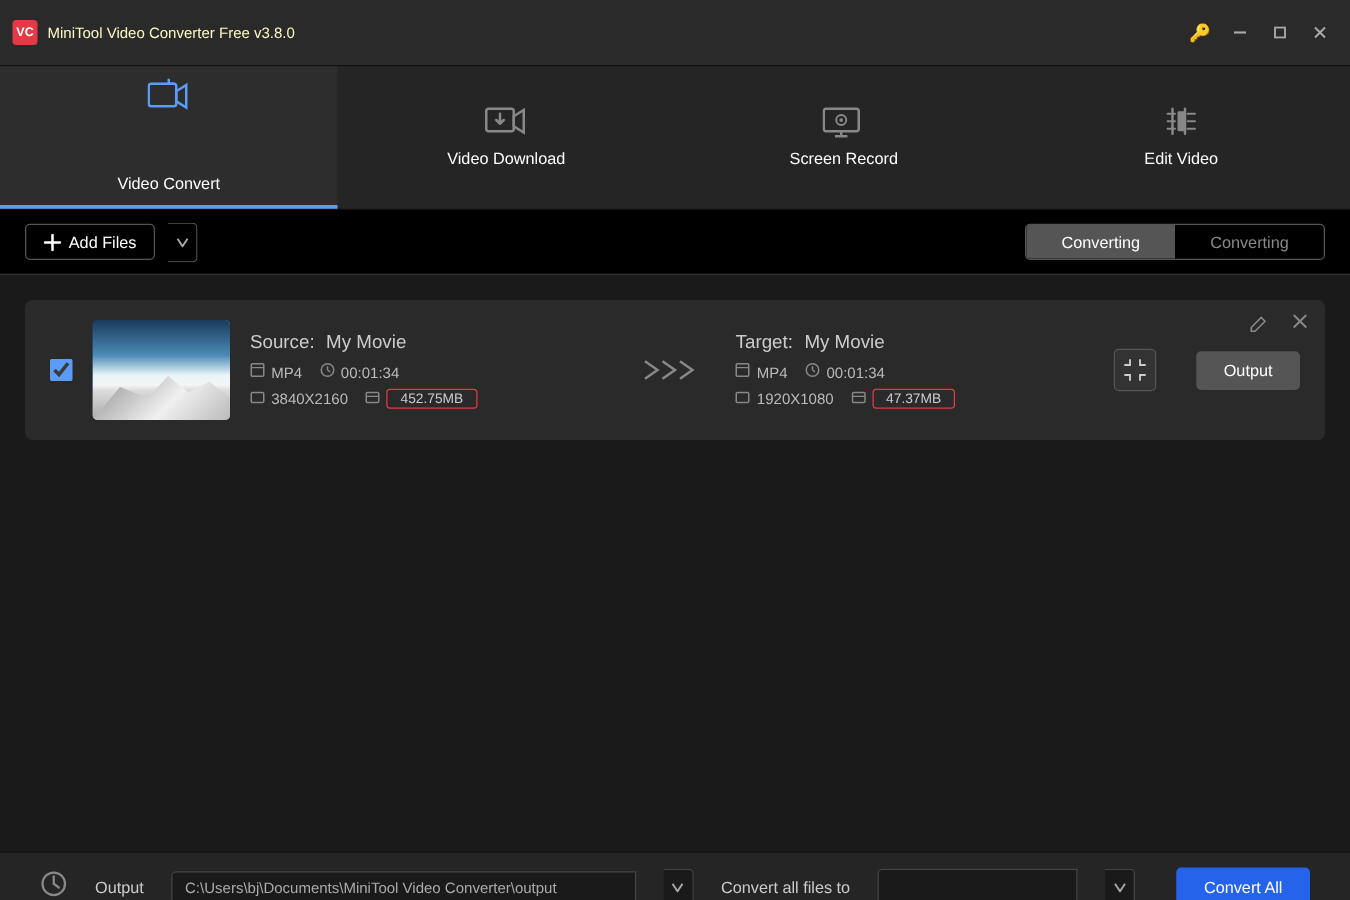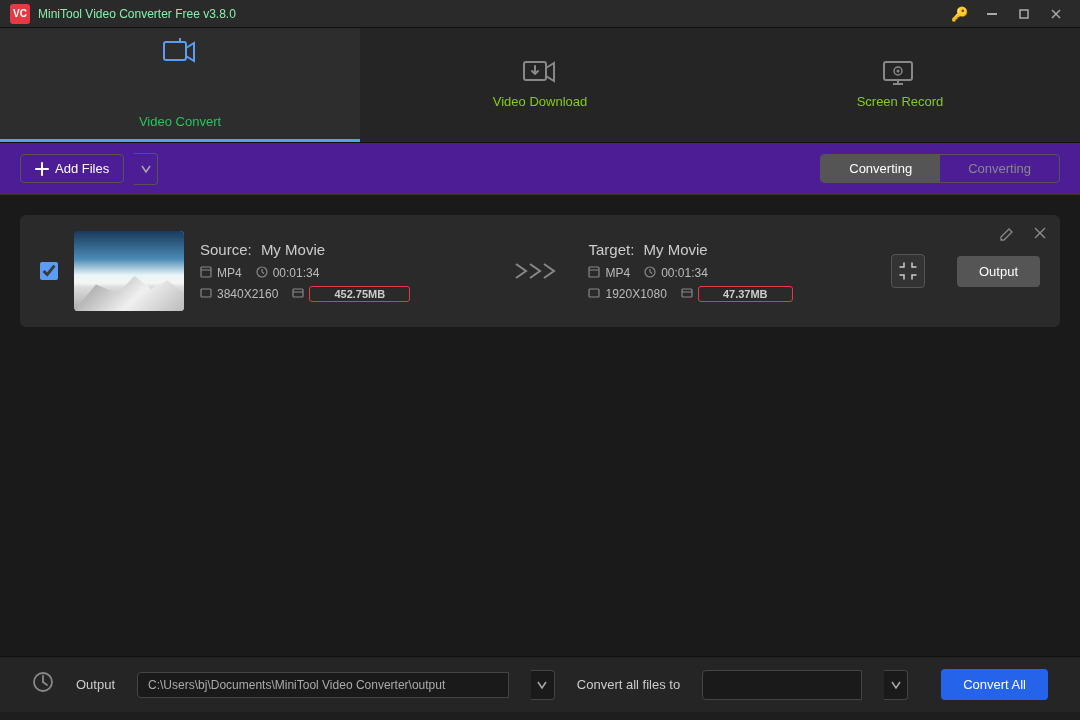"VC" #title-bar { height: 28px -> 53px }
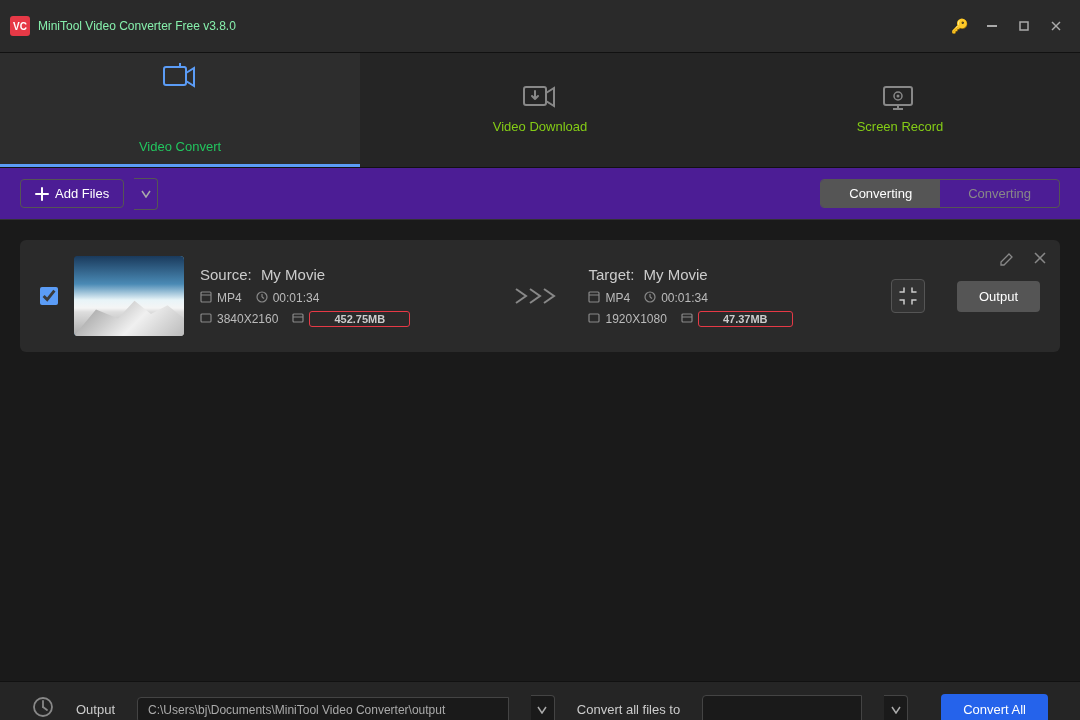"MiniTool Video Converter Free v3.8.0" #app-title { color: #86efac -> #fef9c3 }
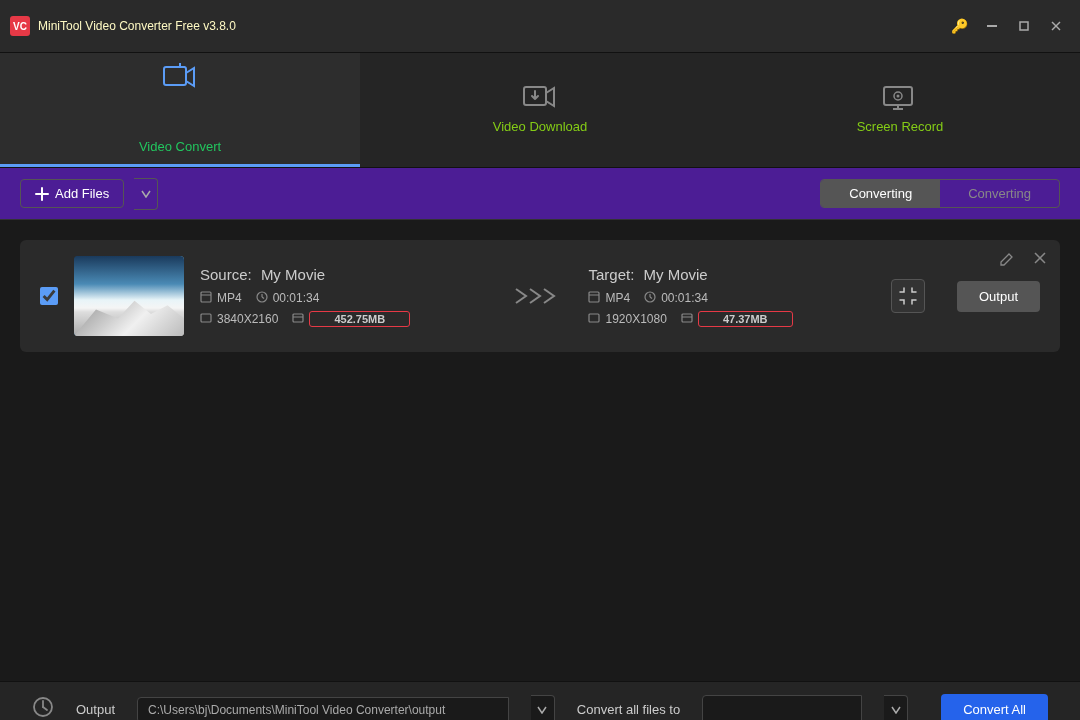"Video Download" .nav-tab { color: #84cc16 -> #ffffff }
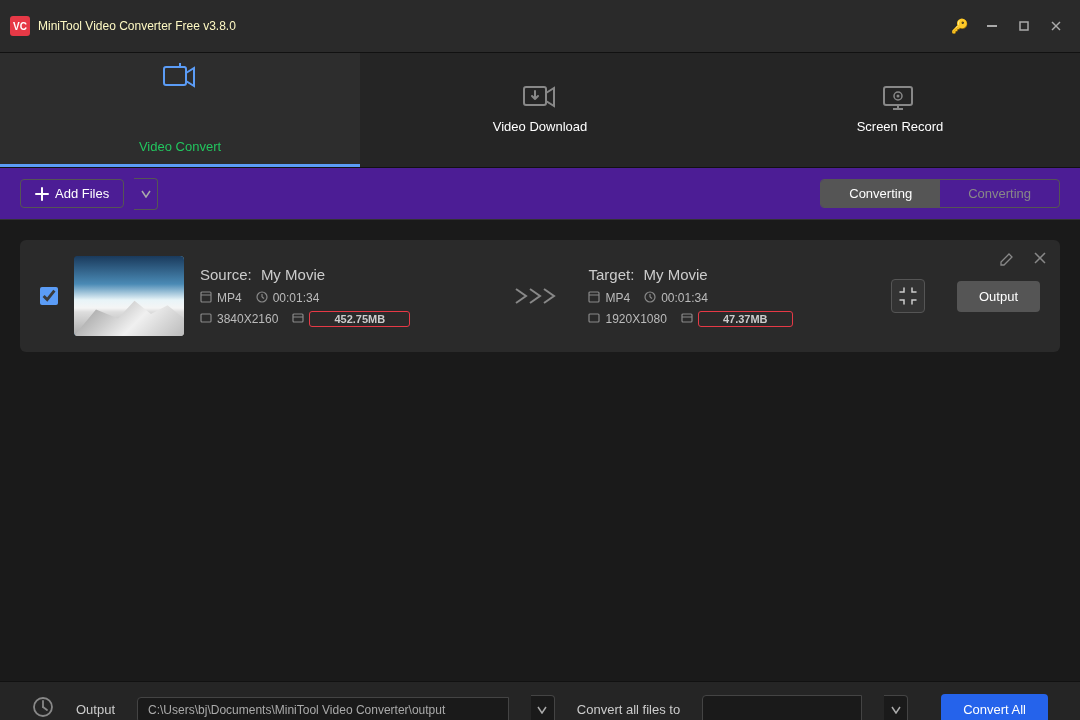"Edit Video" div.nav-tab { html: none -> <div> <span> <svg> <path></path> <path></path> <path></path> <rect></rect> </svg> </span> <span>Edit Video</span> </div> }
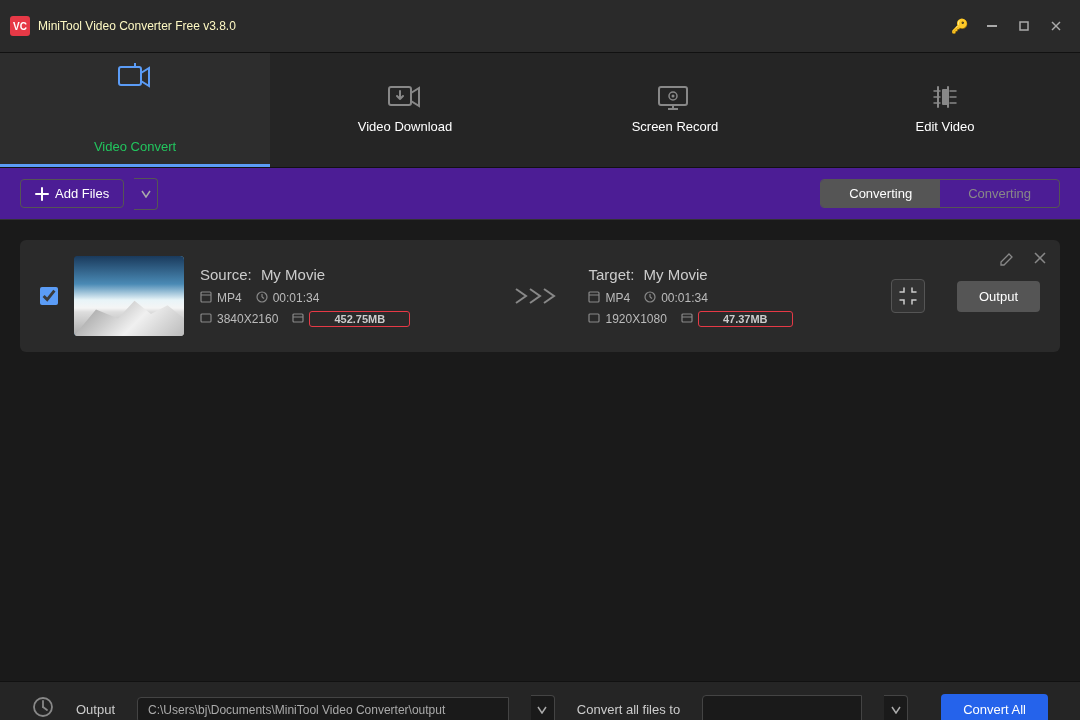"Video Convert" .nav-tab.active { color: #22c55e -> #ffffff }
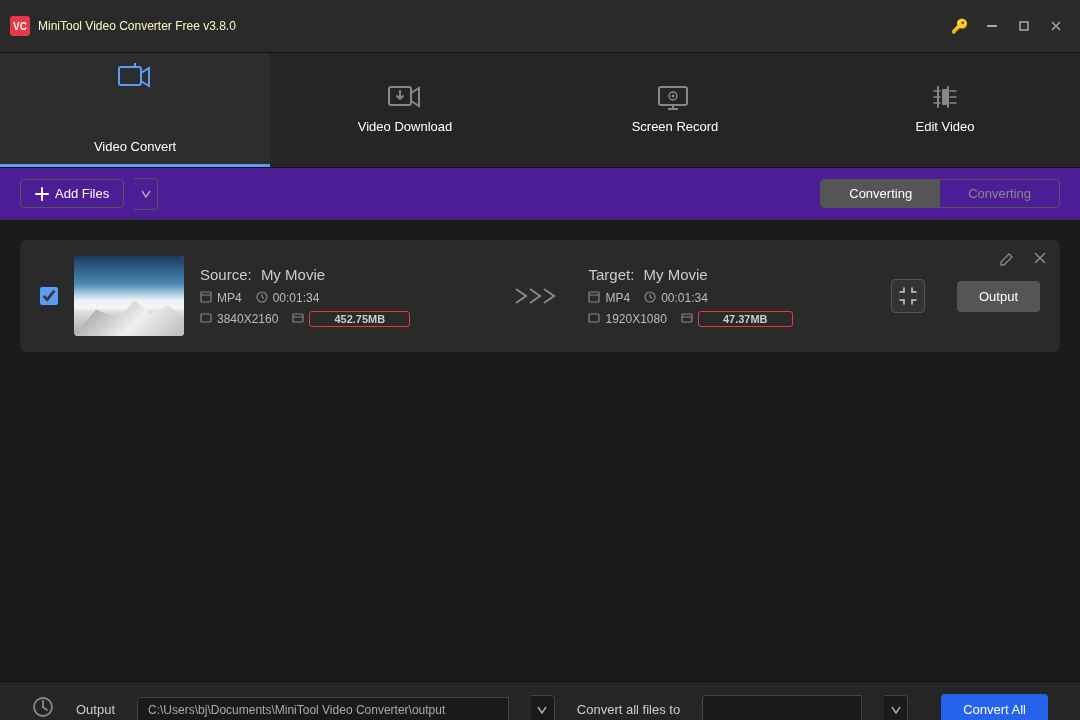"Add Files" #toolbar { background: #4c1d95 -> #000000 }
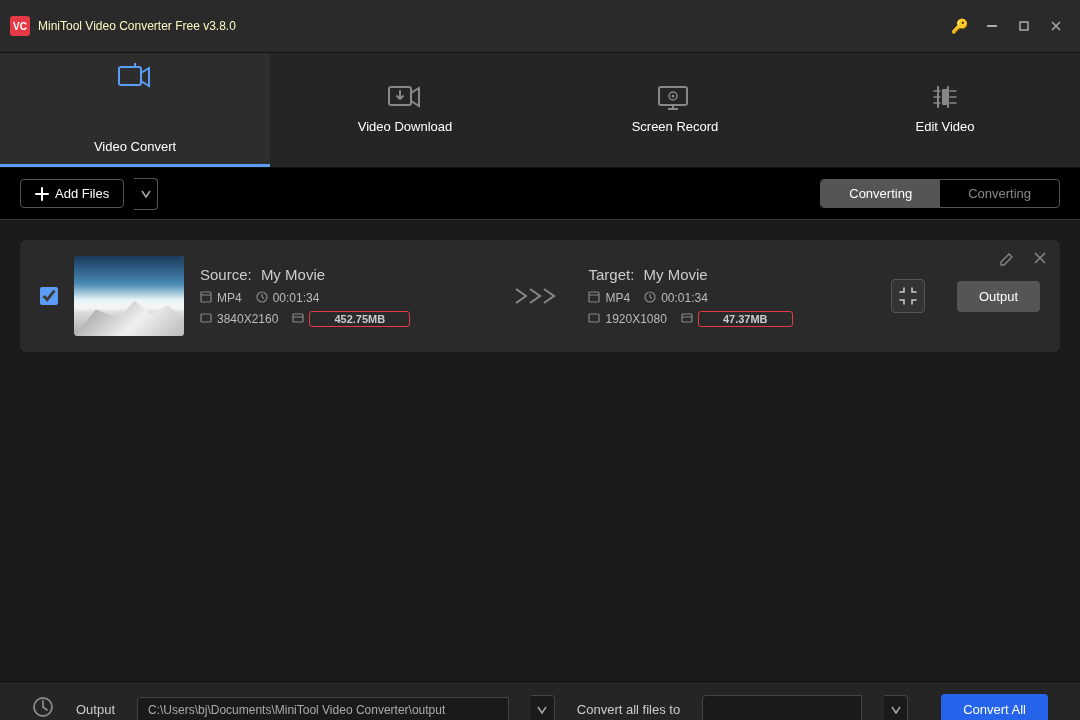"452.75MB" .spec-highlight { font-weight: bold -> none; padding: 1px 24px -> 1px 10px }
